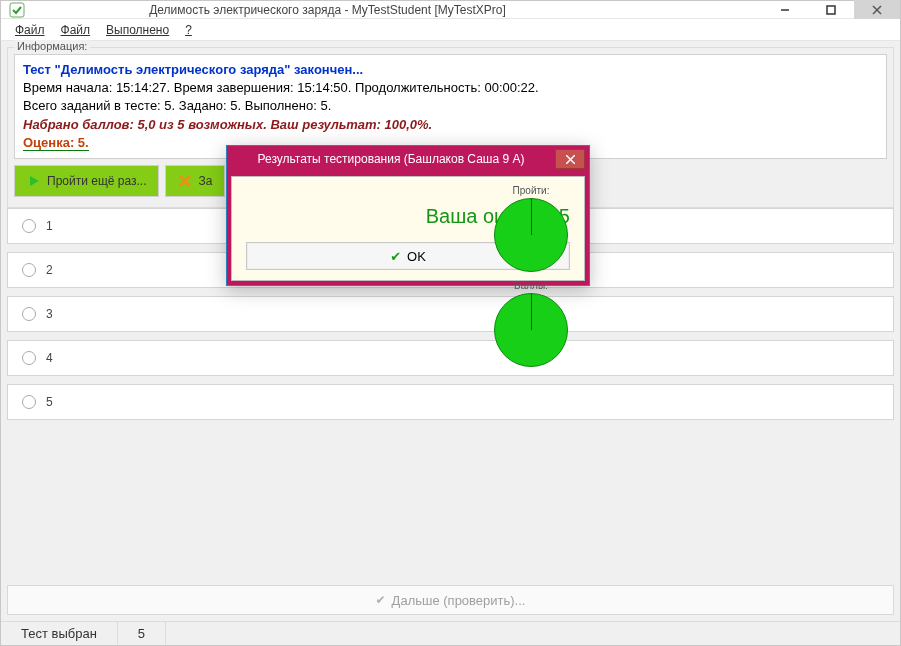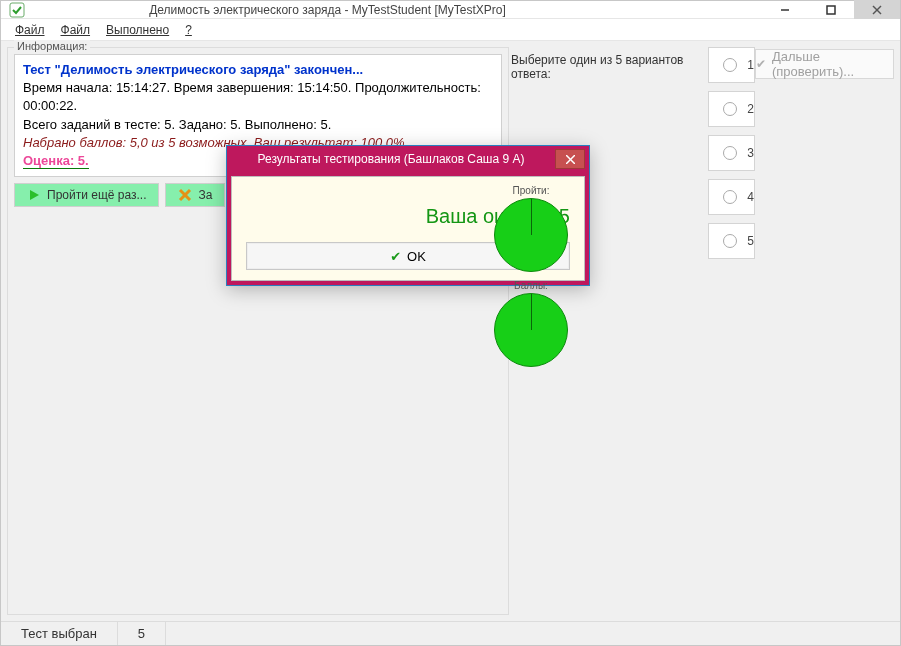"Информация:" .content { flex-direction: row -> column }
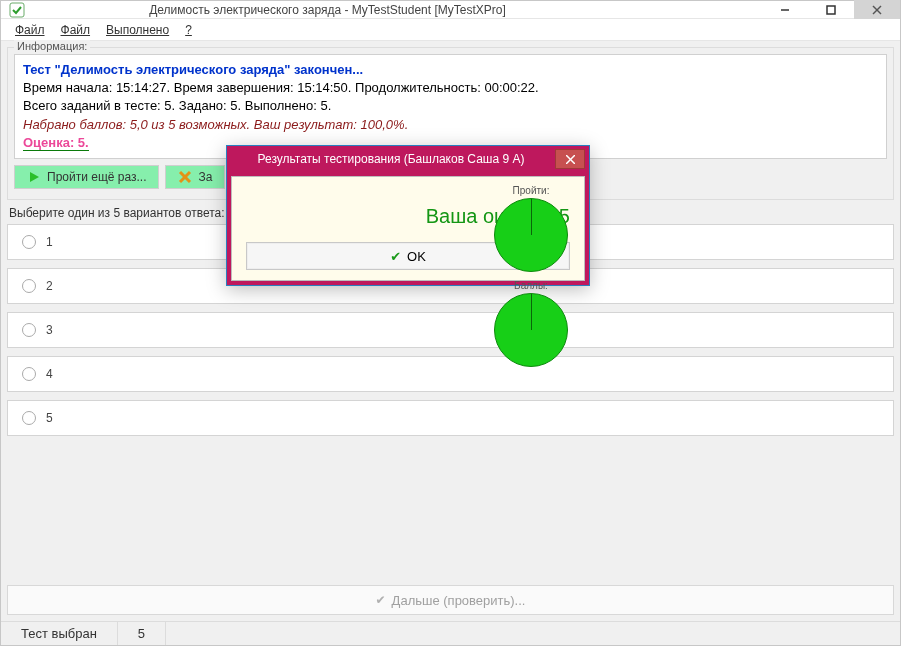"Набрано баллов: 5,0 из 5" .info-red { font-weight: normal -> bold }
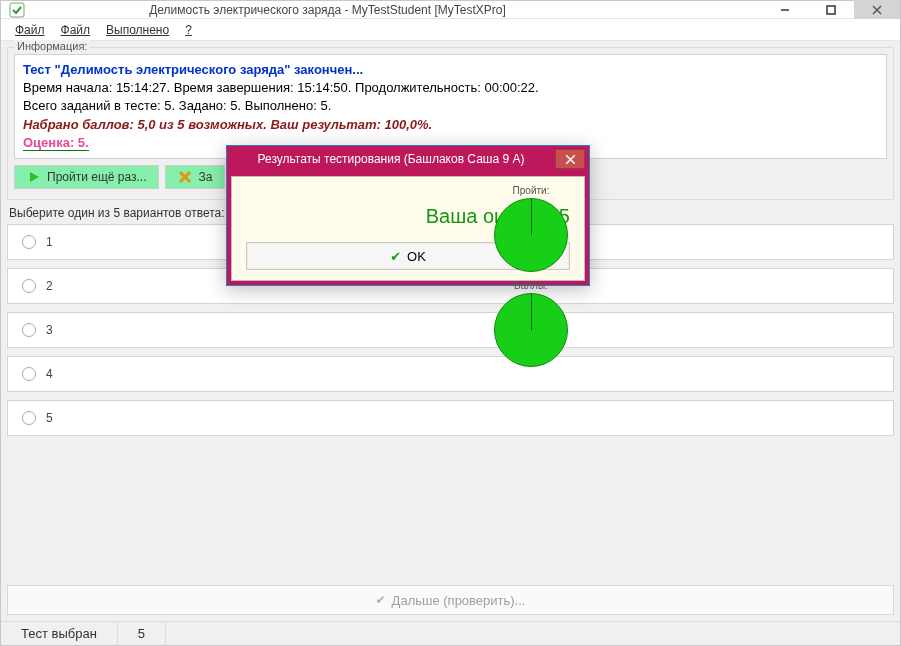"Оценка: 5." .info-green { color: #ec4899 -> #c2410c }
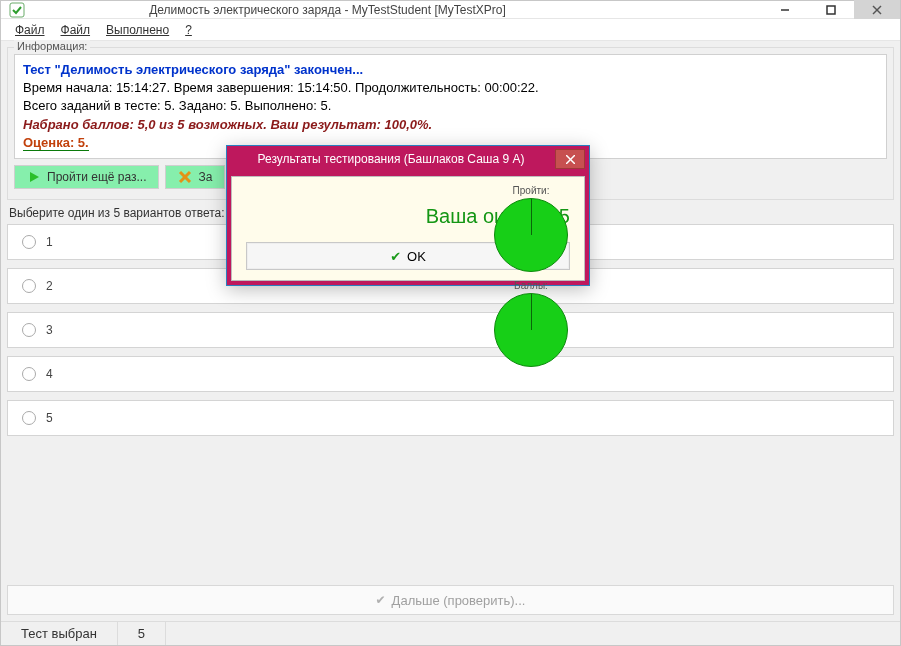"Пройти ещё раз..." .btn { background: #86efac -> #84cc16; height: 24px -> 32px }
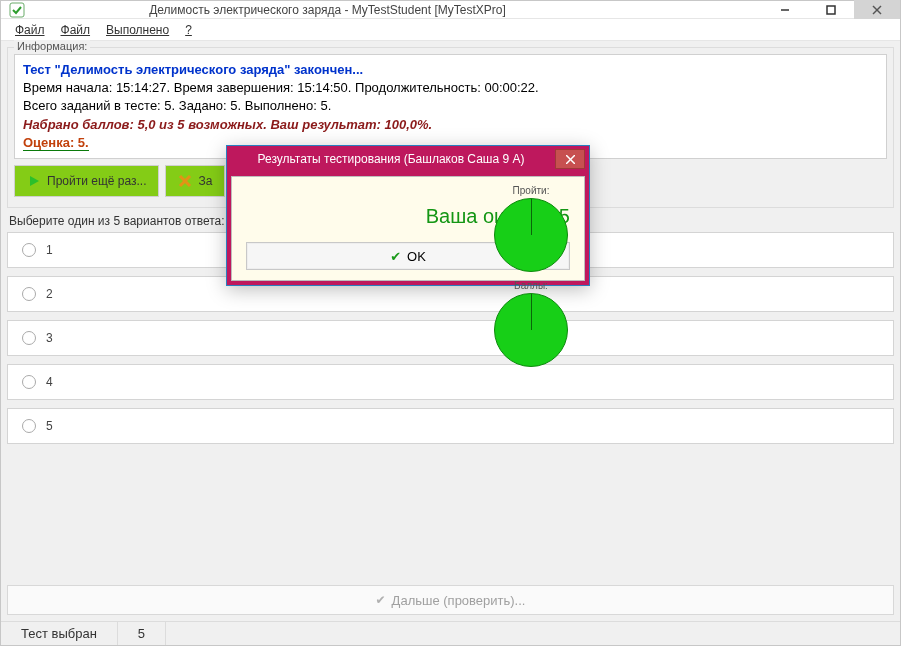"Выберите один из 5 вариантов" div.prompt { html: <div>Выберите один из 5 вариантов ответа:</div> -> none }
